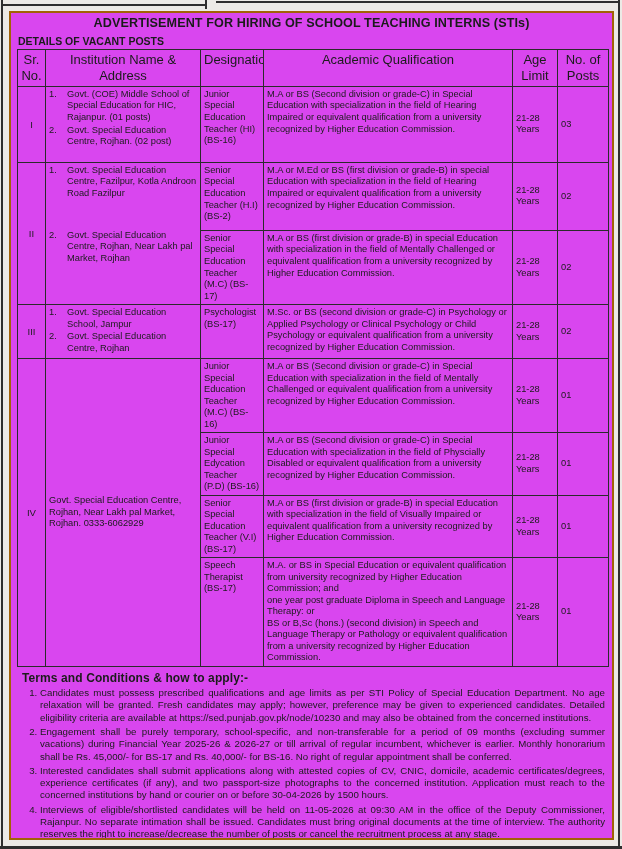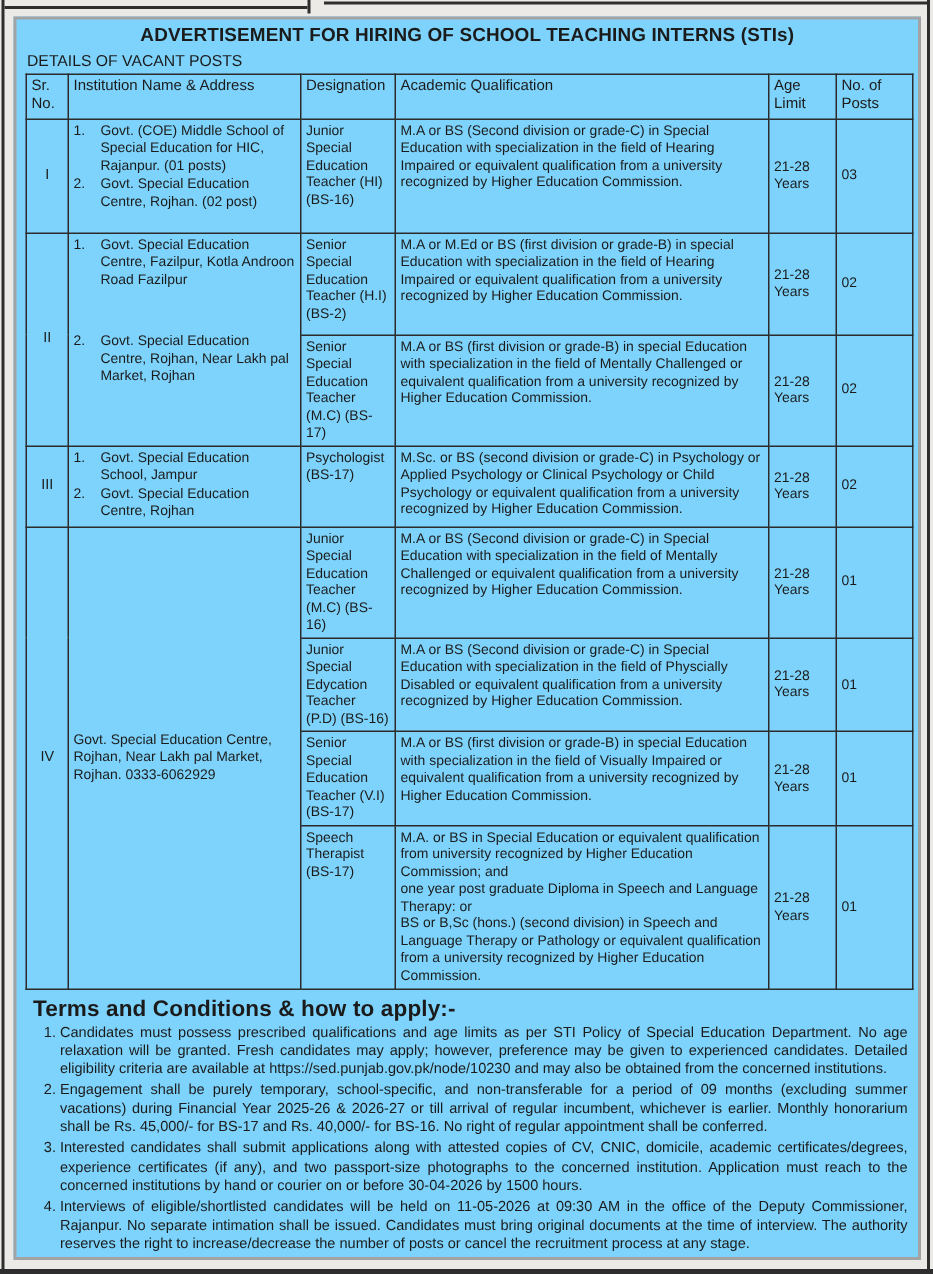"ADVERTISEMENT FOR HIRING OF SCHOOL" .ad { background: #7dd3fc -> #d946ef; border: 2px solid #a3a3a3 -> 2px solid #a16207 }
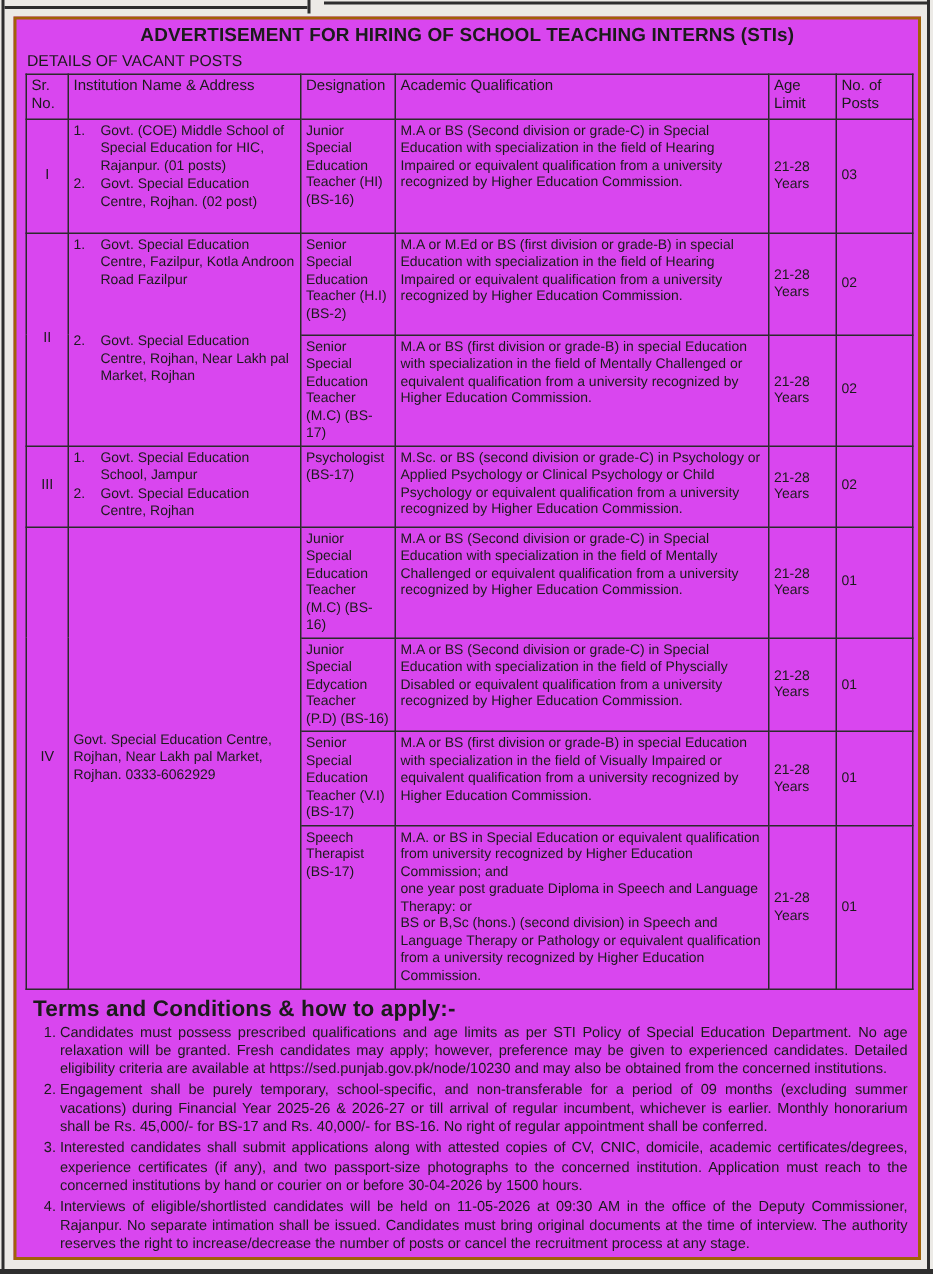"DETAILS OF VACANT POSTS" .details-label { font-weight: normal -> bold }
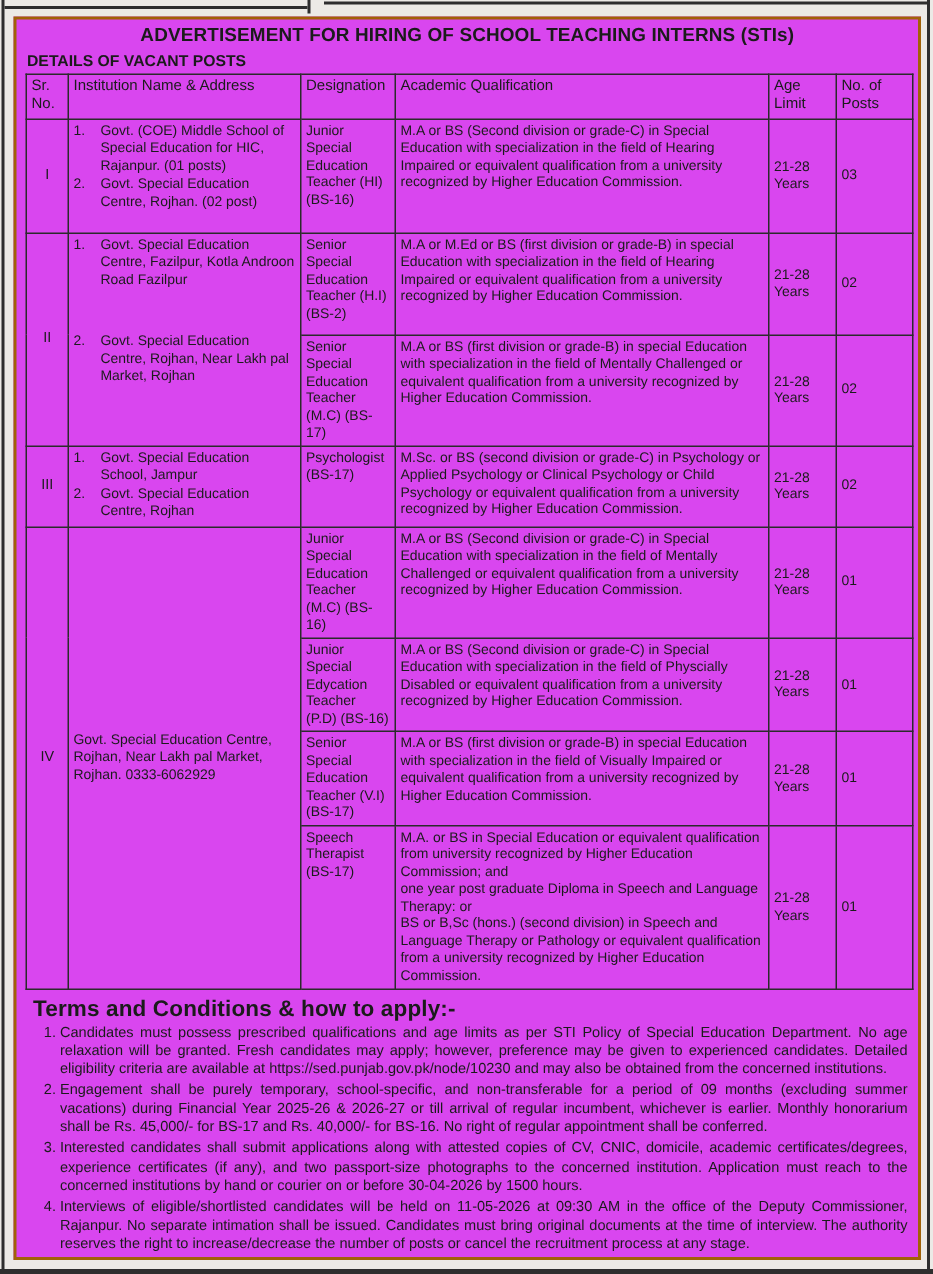"Sr. No." th { font-size: 10px -> 13px; text-align: none -> center }
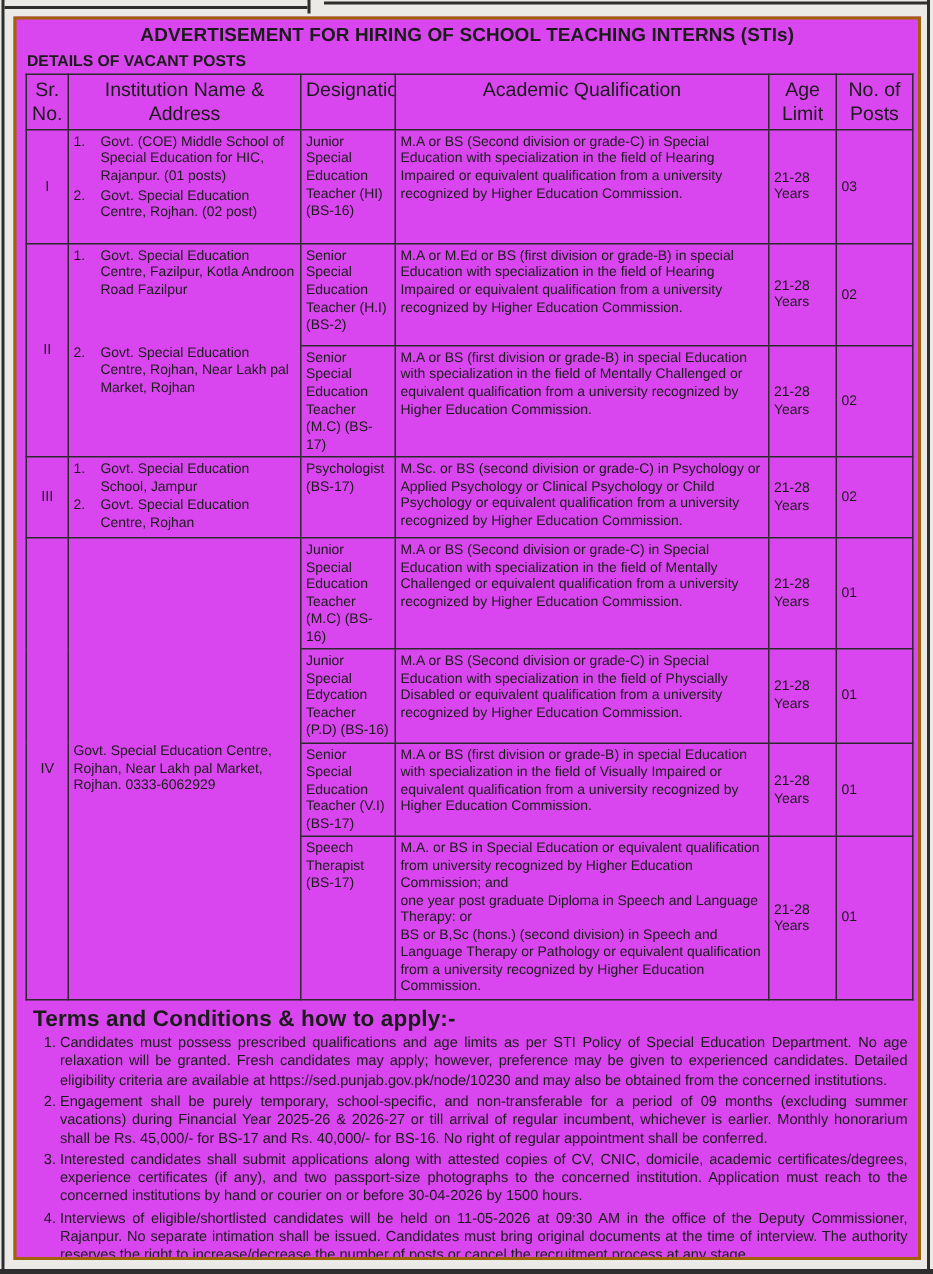"Terms and Conditions & how" .terms-title { font-size: 15px -> 12px }
